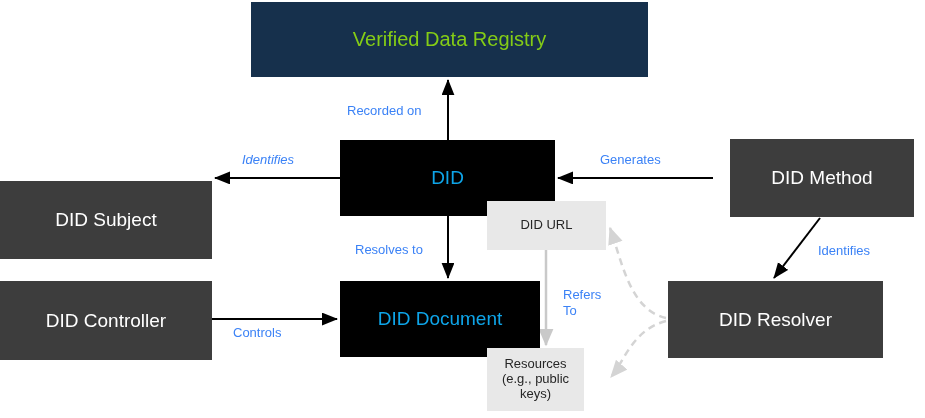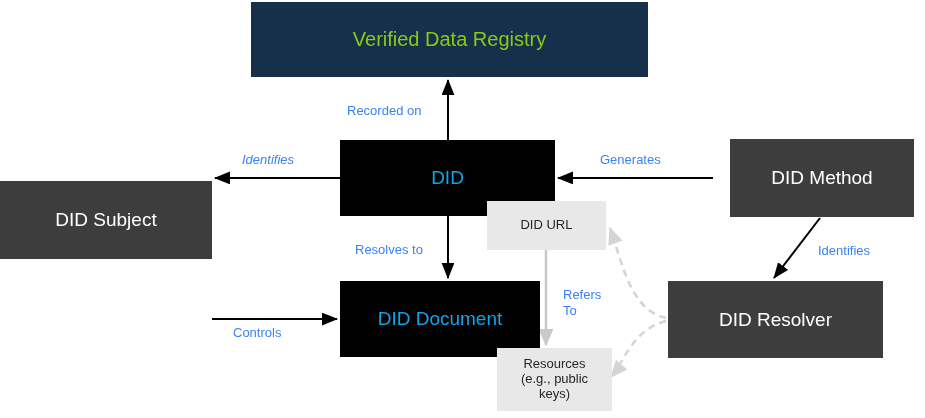"DID Controller" div.node { html: none -> <div> <span>DID Controller</span> </div> }
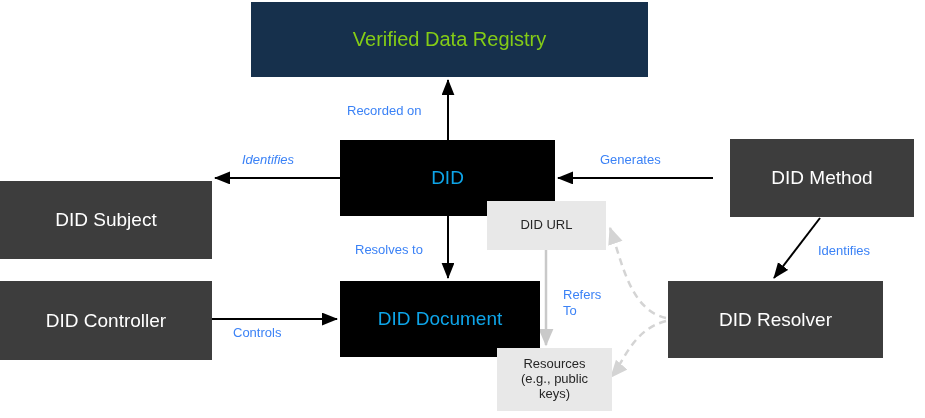"Resources" div.node { margin-left: 10px -> none; width: 115px -> 97px }
